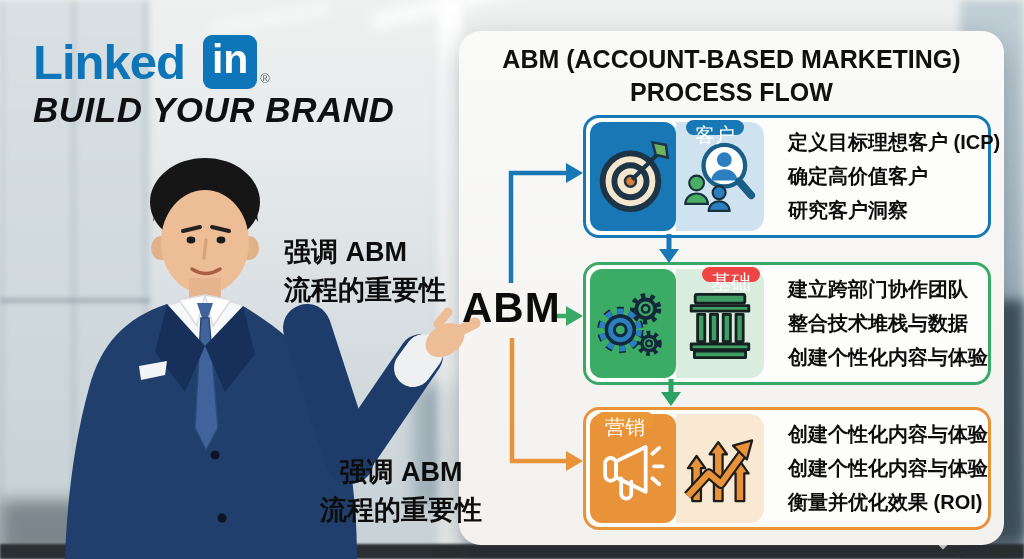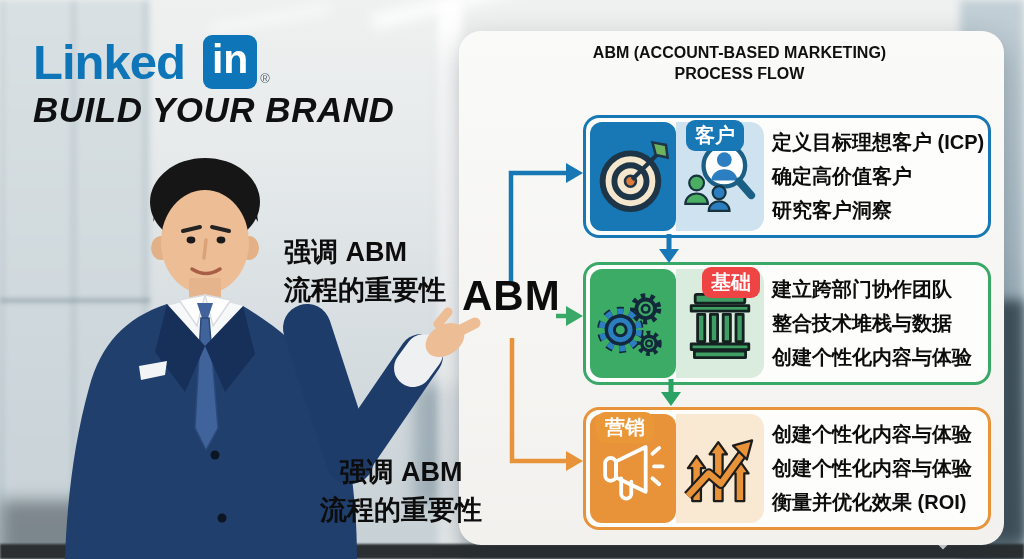"ABM (ACCOUNT-BASED MARKETING)" .panel-title { font-size: 16px -> 25px; padding-left: 8px -> none }
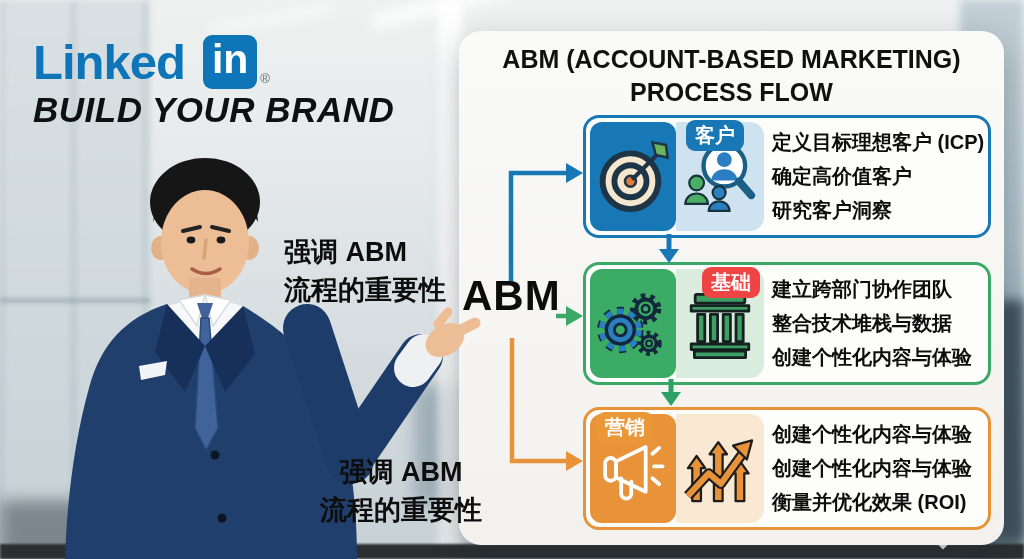"客户" .badge { font-weight: 700 -> 400; height: 31px -> 15px }
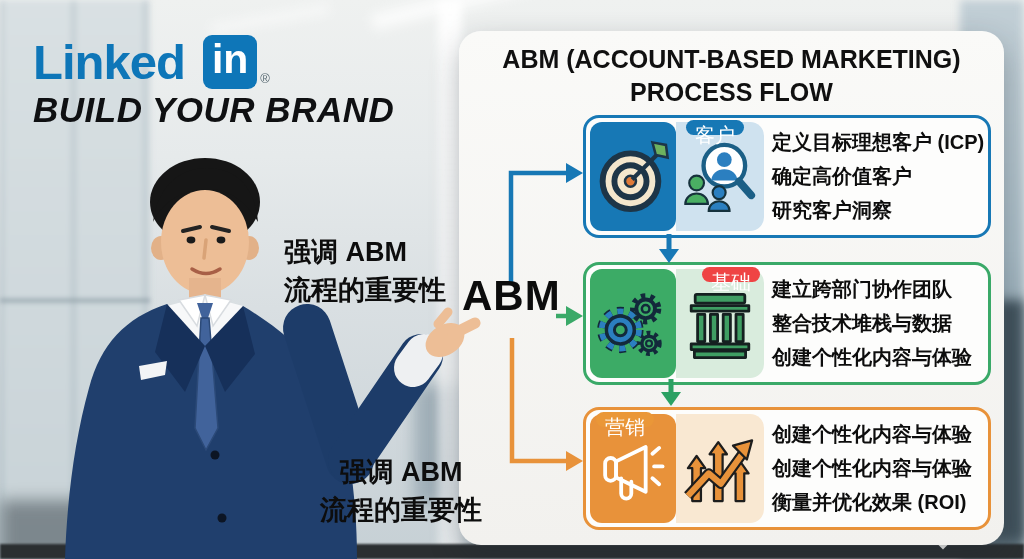"定义目标理想客户 (ICP)" .step-lines { padding-left: 8px -> 24px }
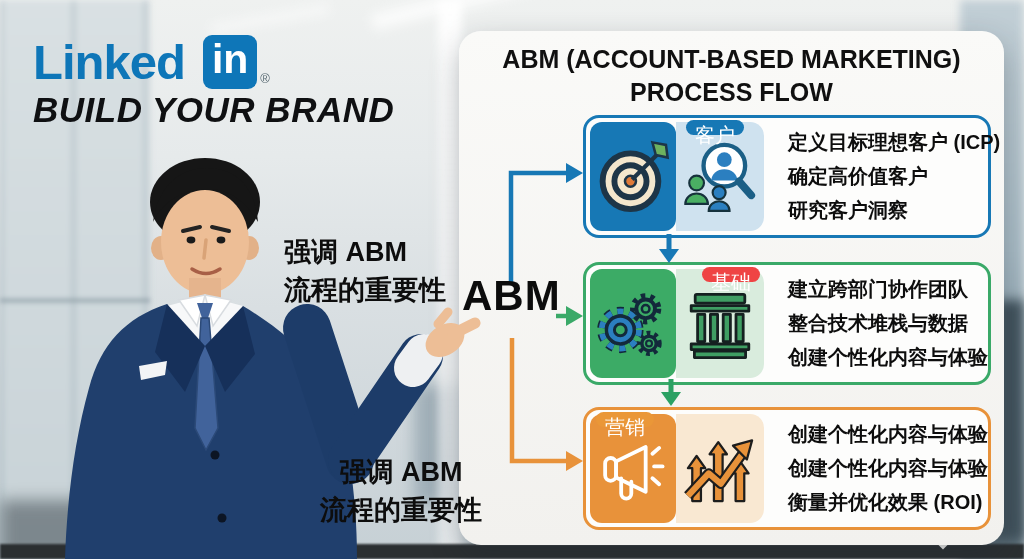"ABM" .abm-label { top: 272px -> 284px }
